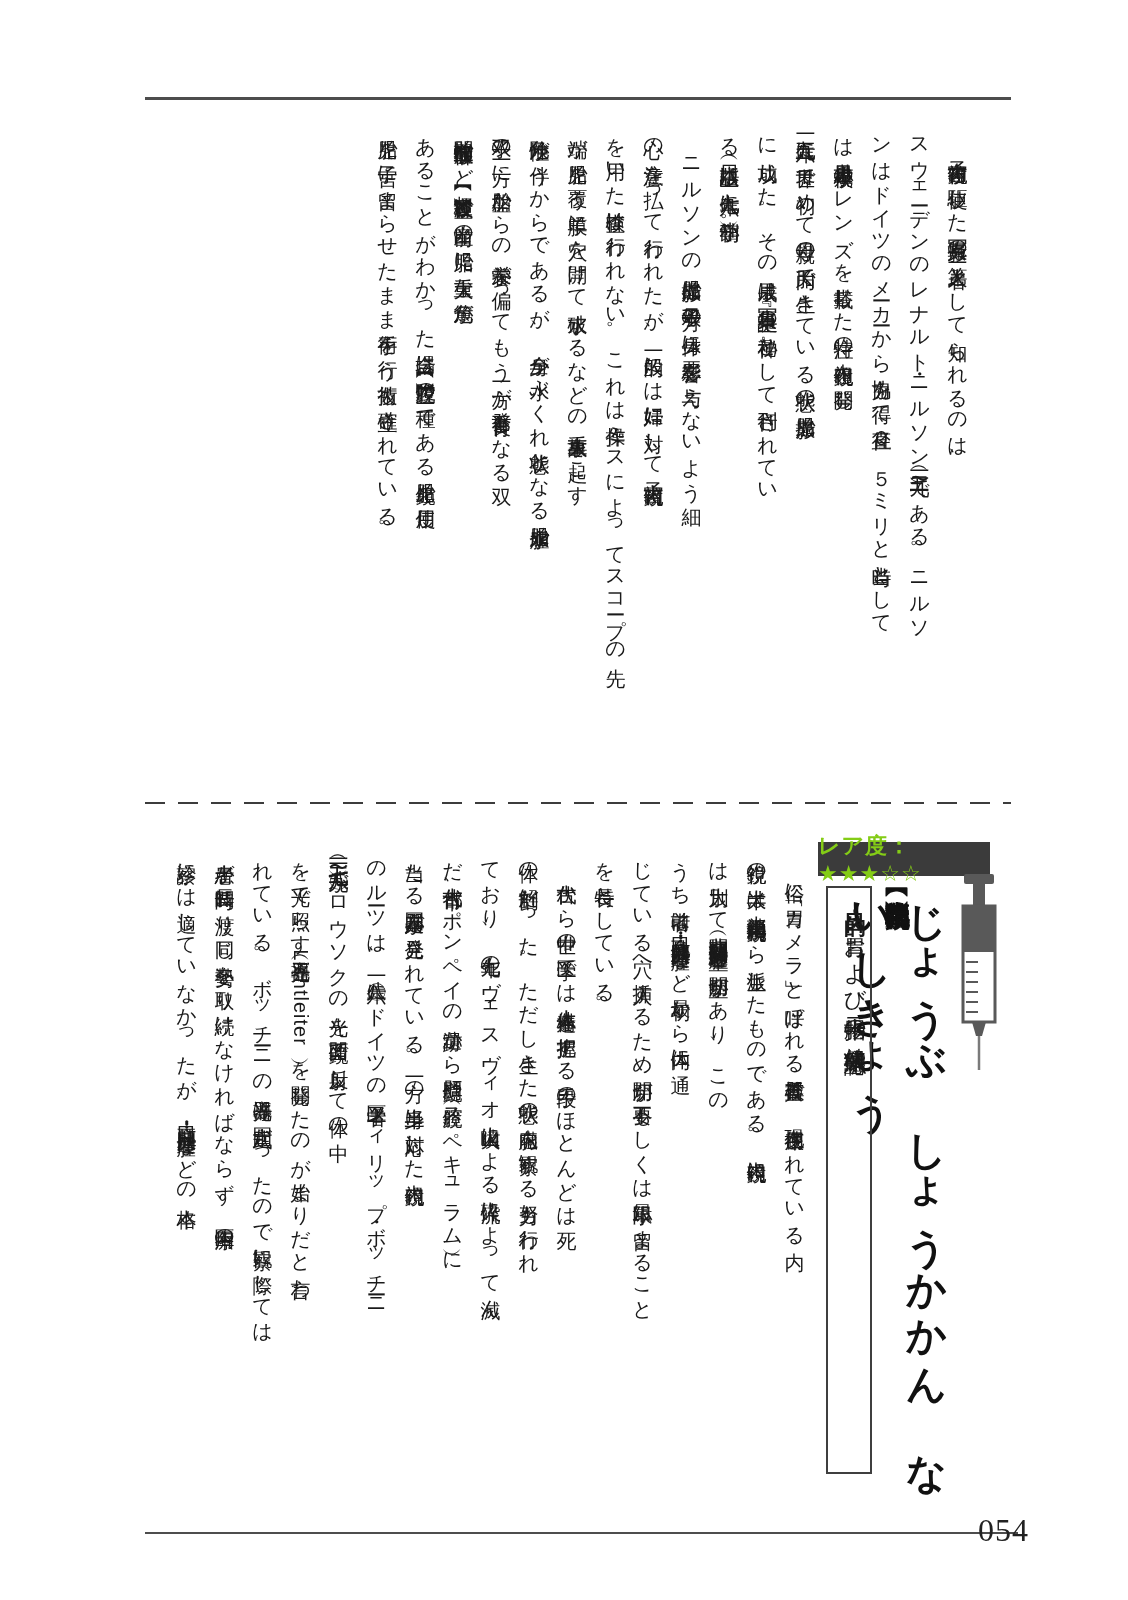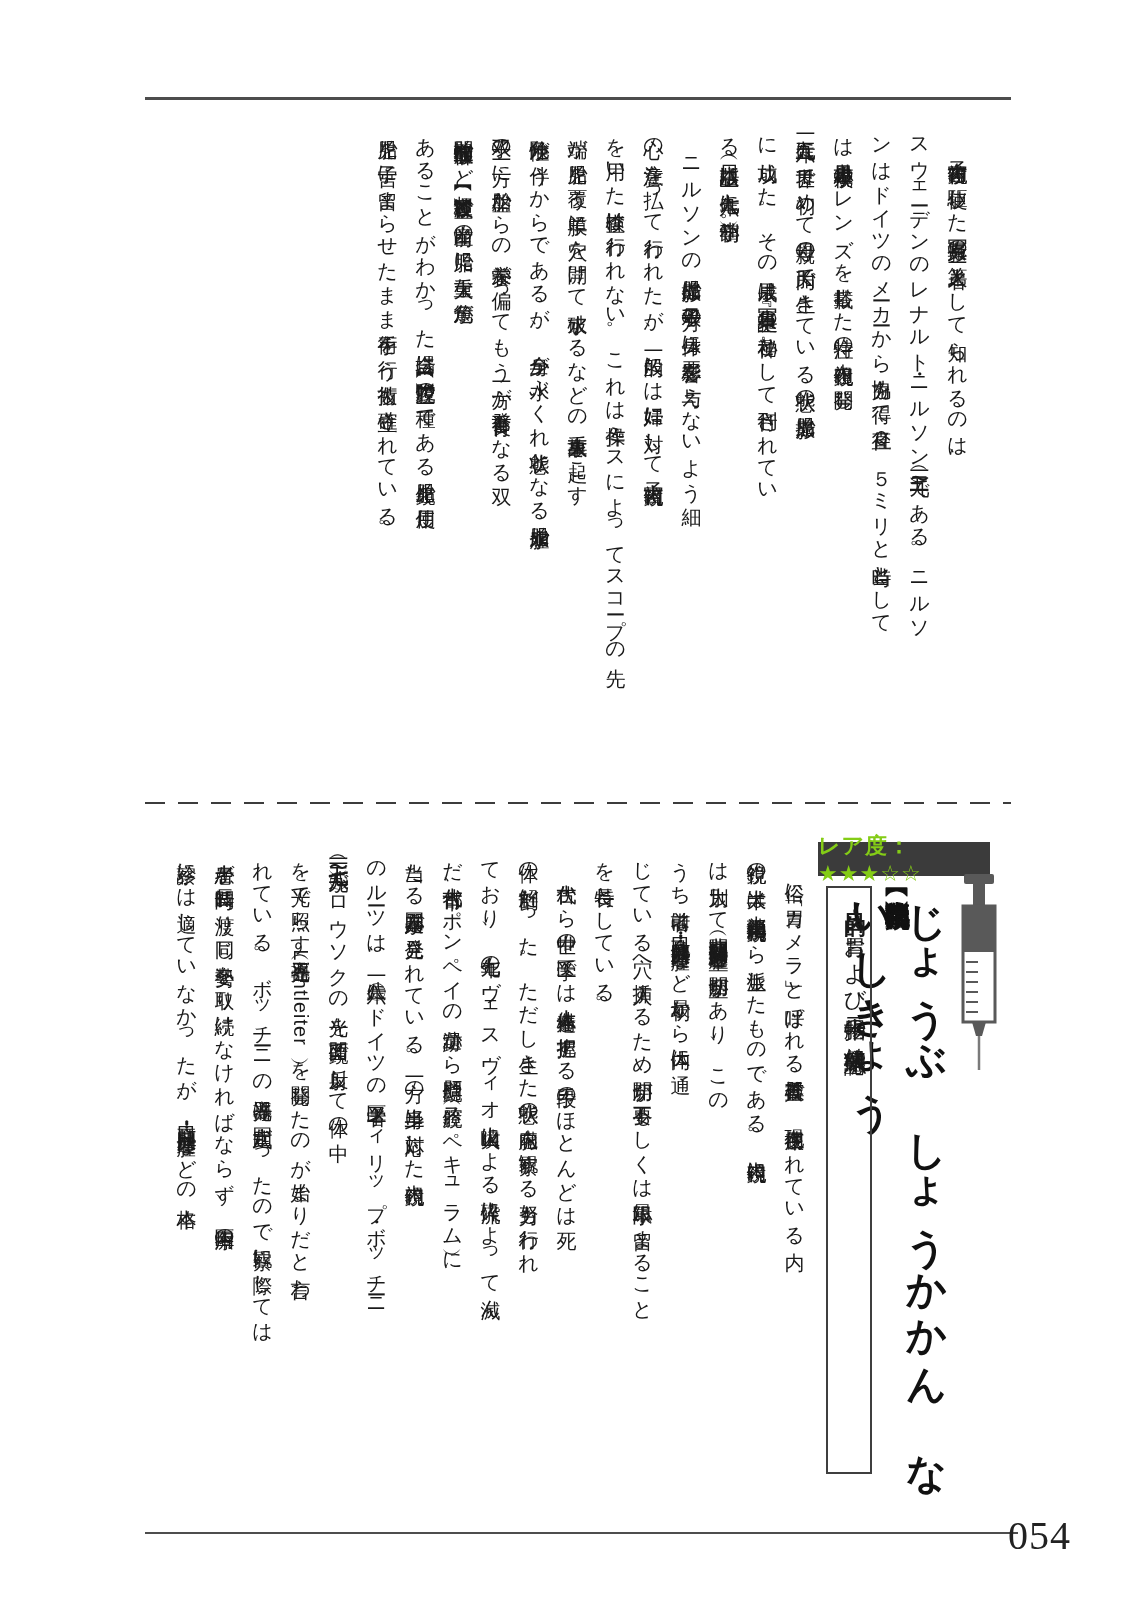"054" .page-number { font-size: 40px -> 32px; left: 1008px -> 978px }
